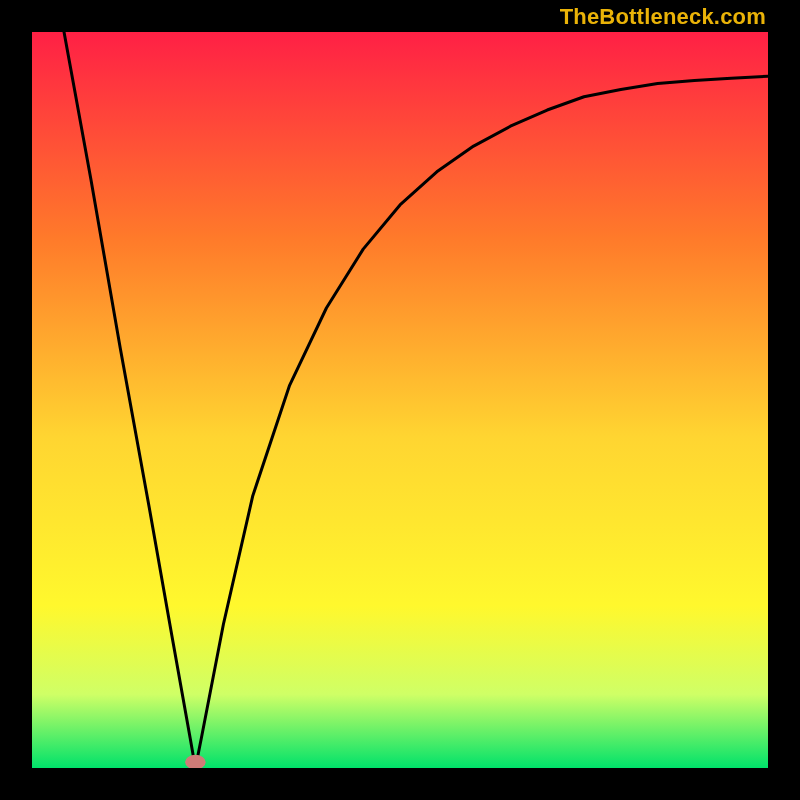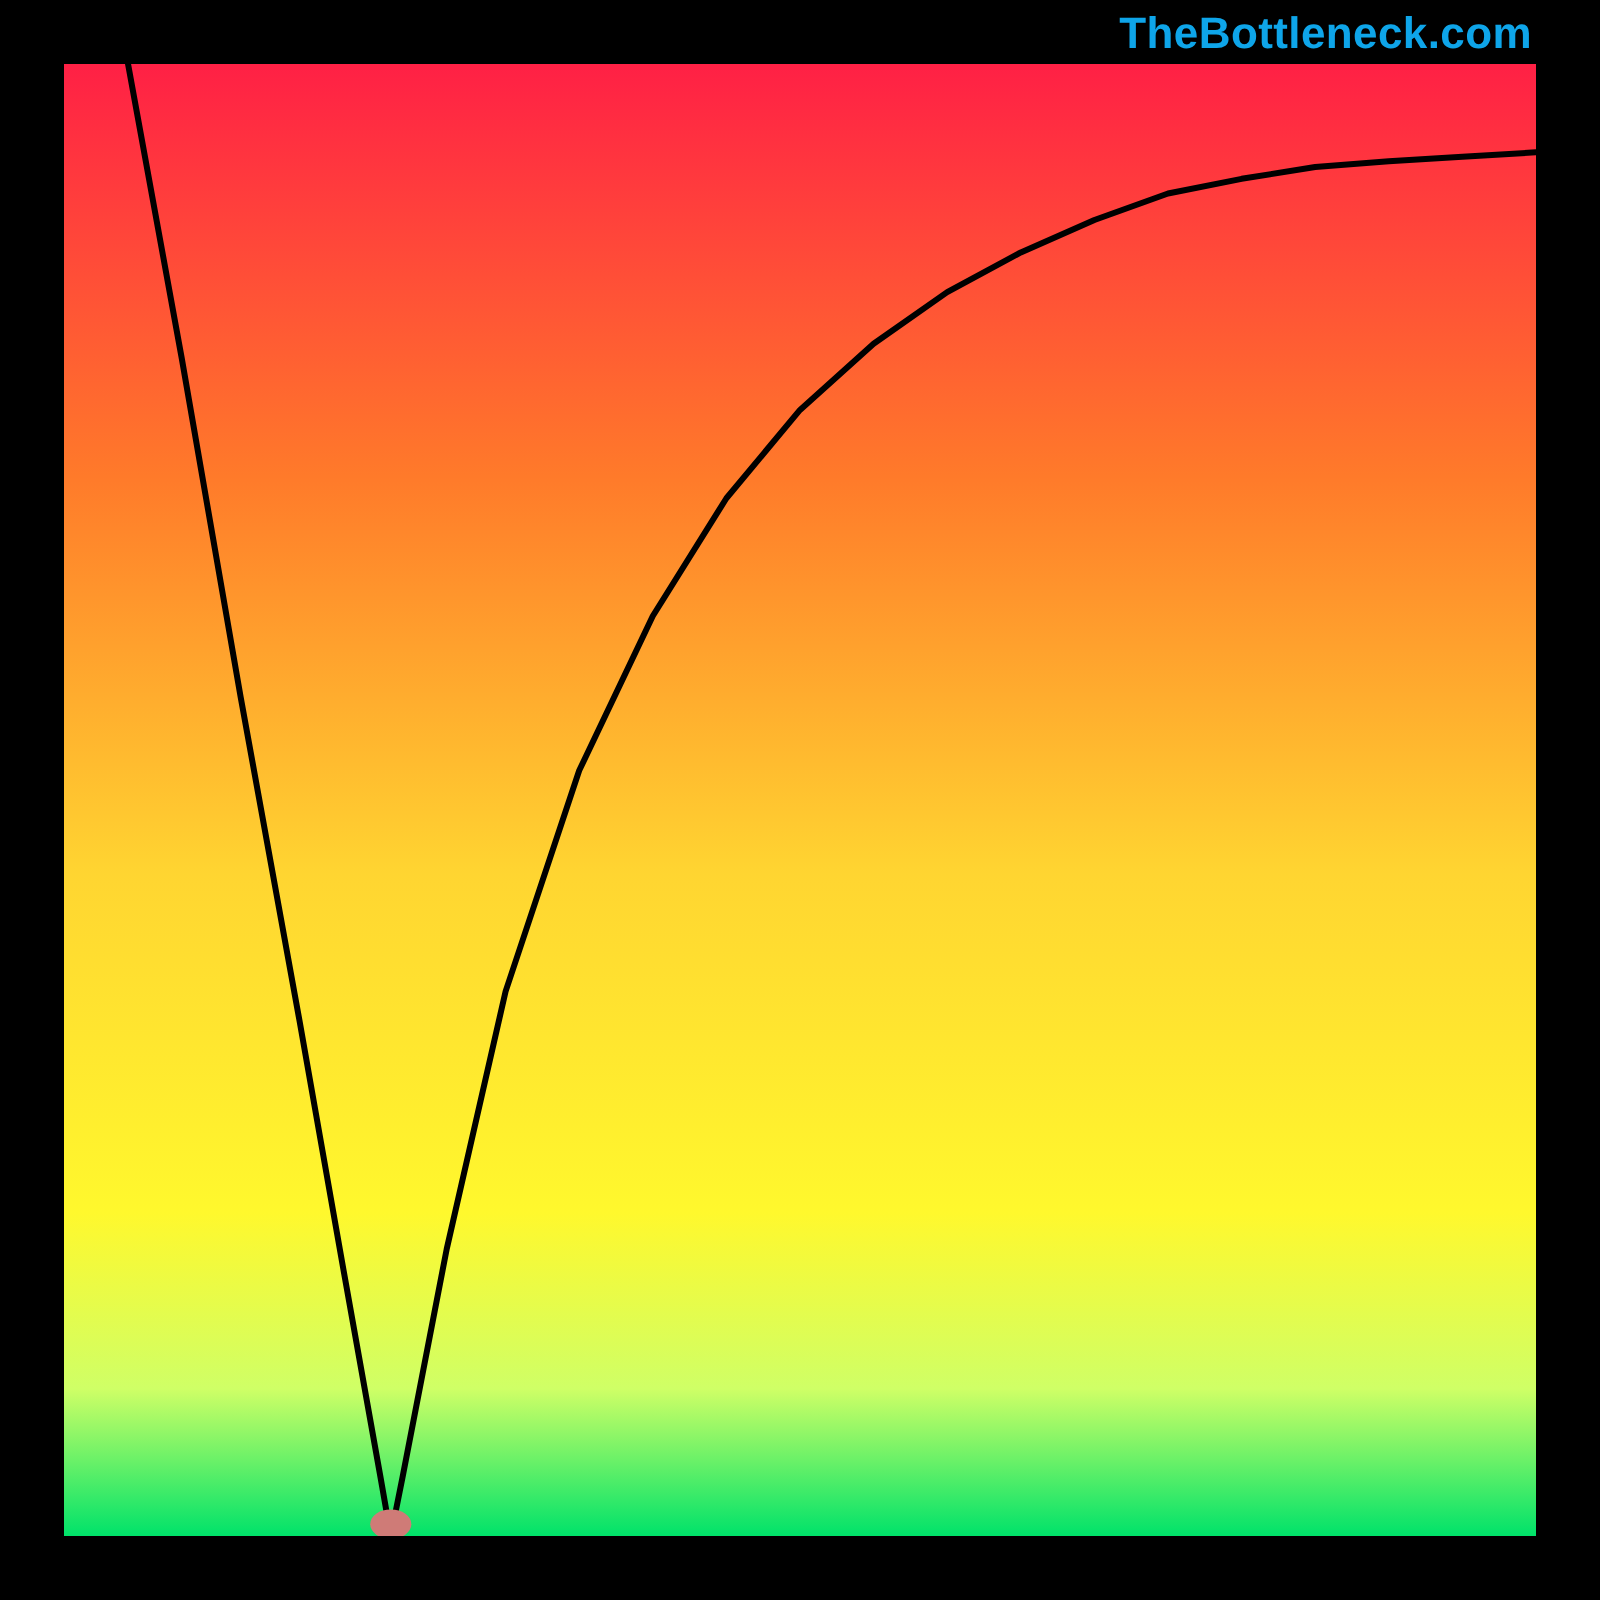"TheBottleneck.com" .attribution { color: #0ea5e9 -> #eab308 }
